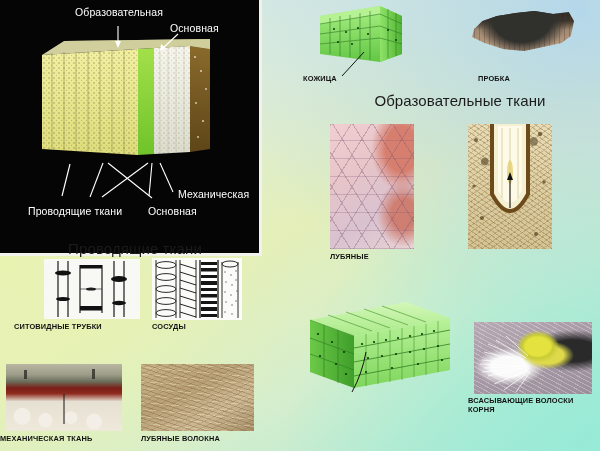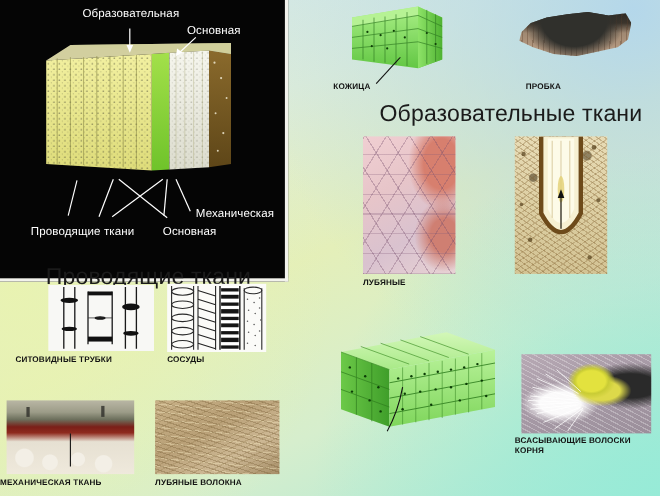"Образовательные ткани" .heading { font-size: 21px -> 15px }
